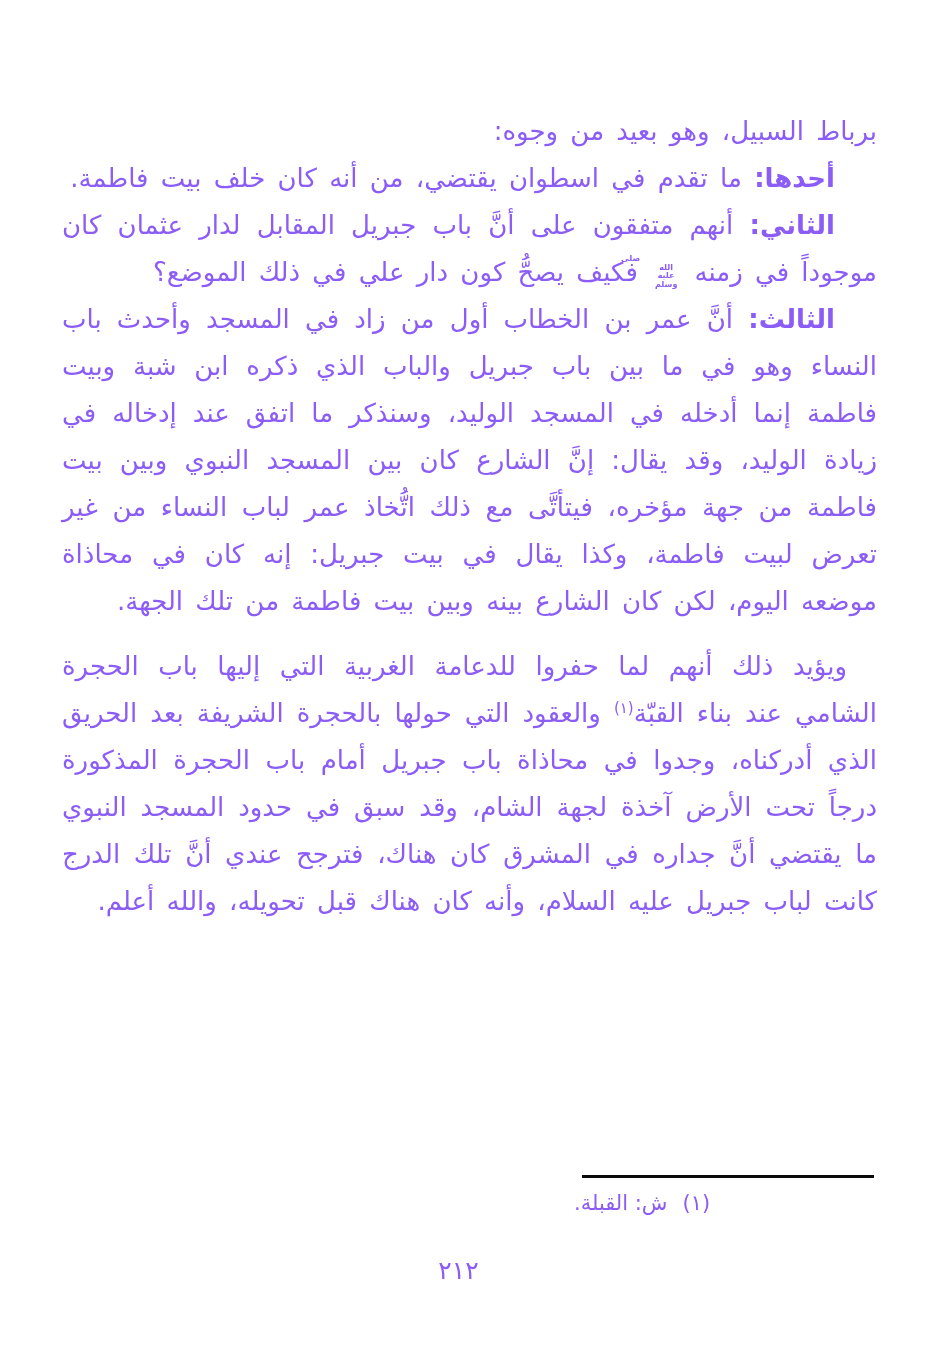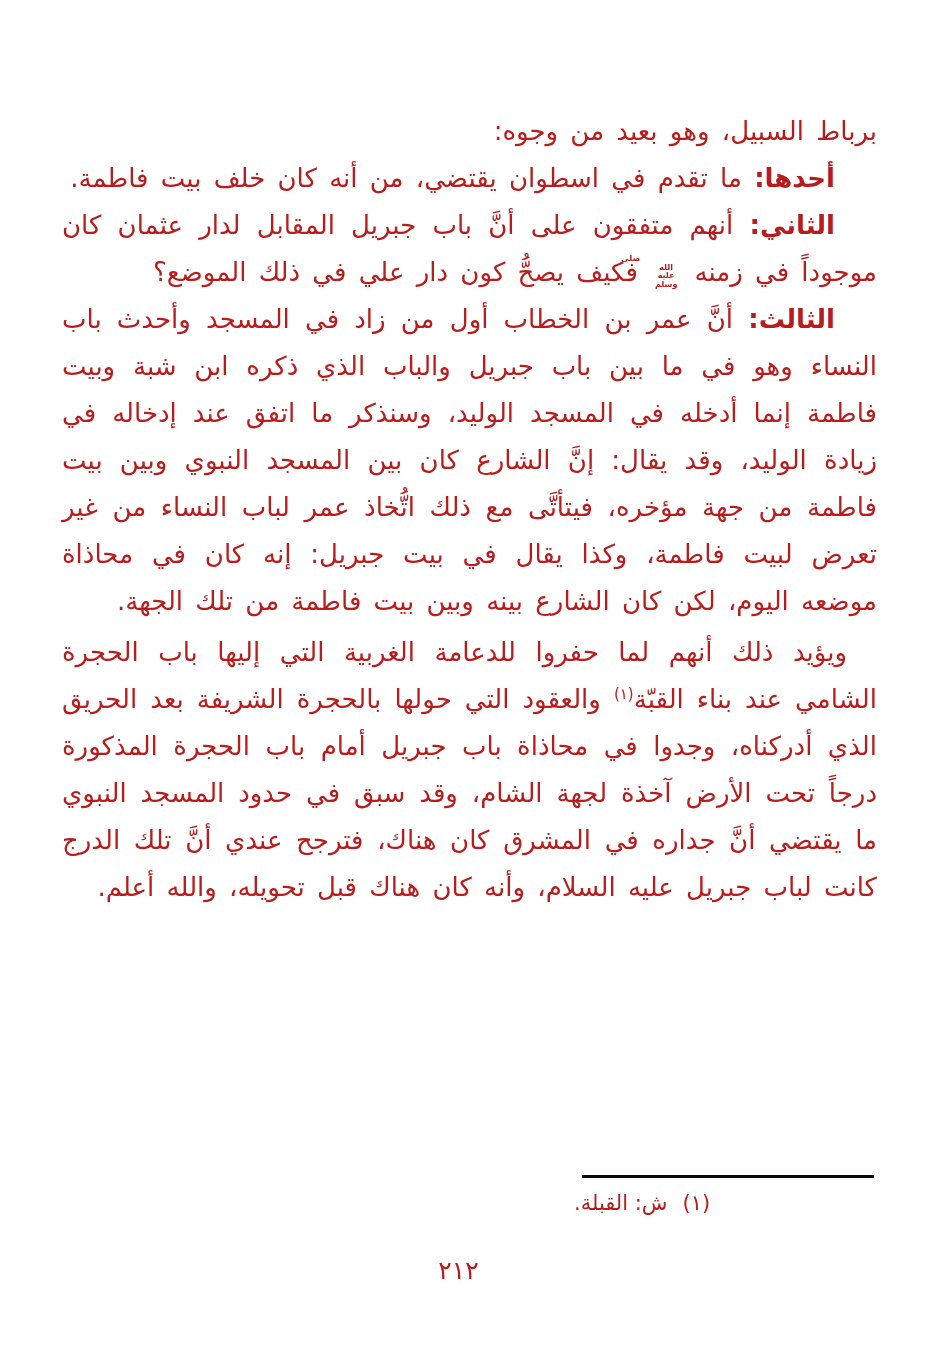"برباط السبيل، وهو بعيد من" .page { color: #b91c1c -> #8b5cf6 }
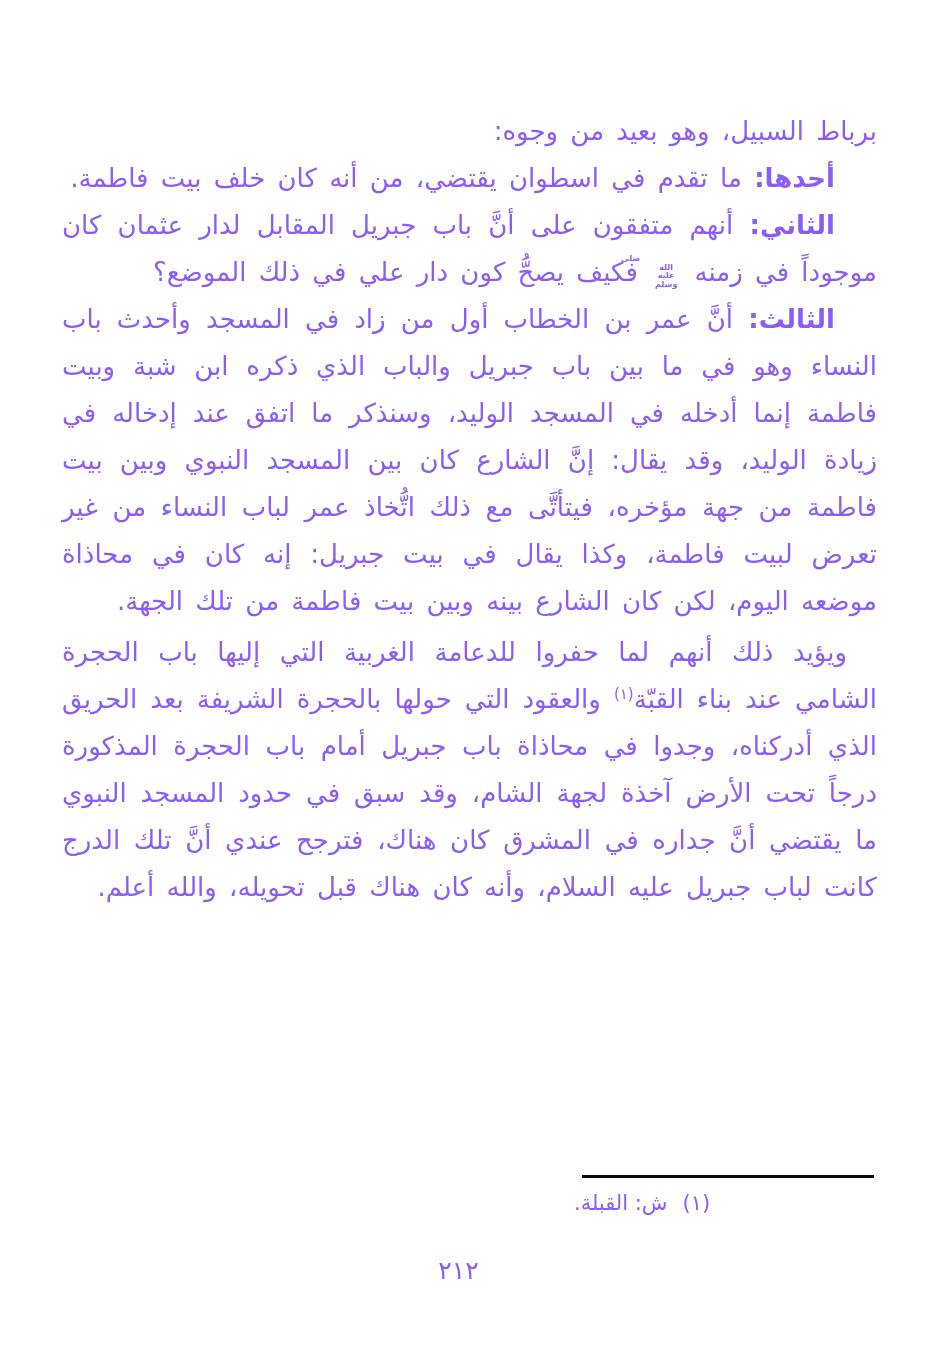"ويؤيد ذلك أنهم لما حفروا" .text-block p.supporting { margin-top: 4px -> 18px }
